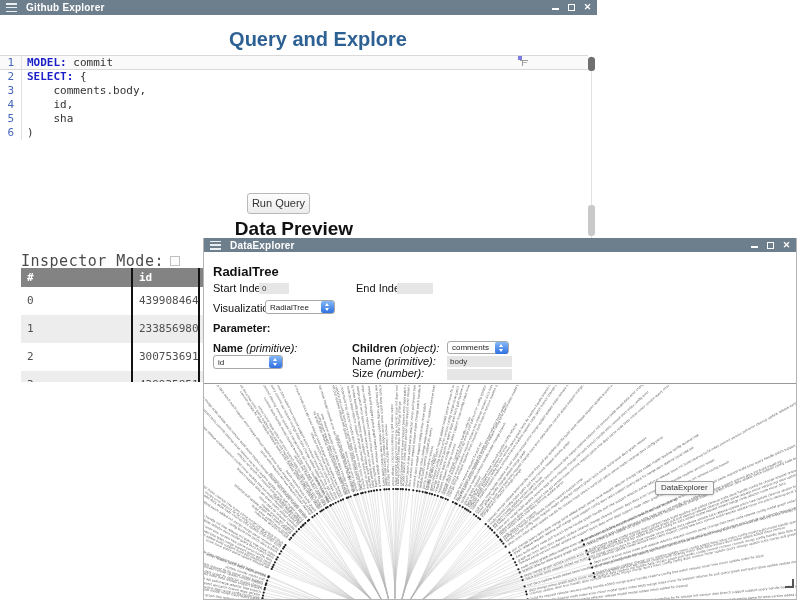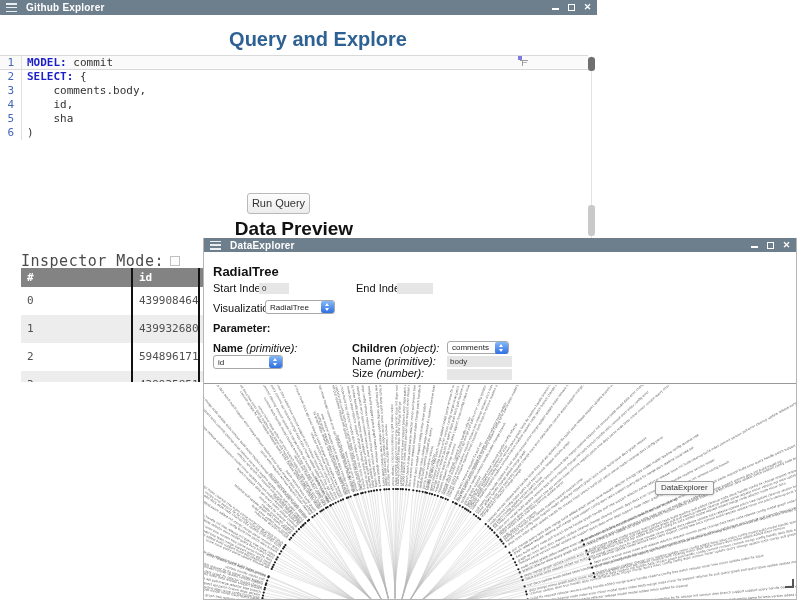"439932680" div.tcell { text: 439932680 -> 233856980 }
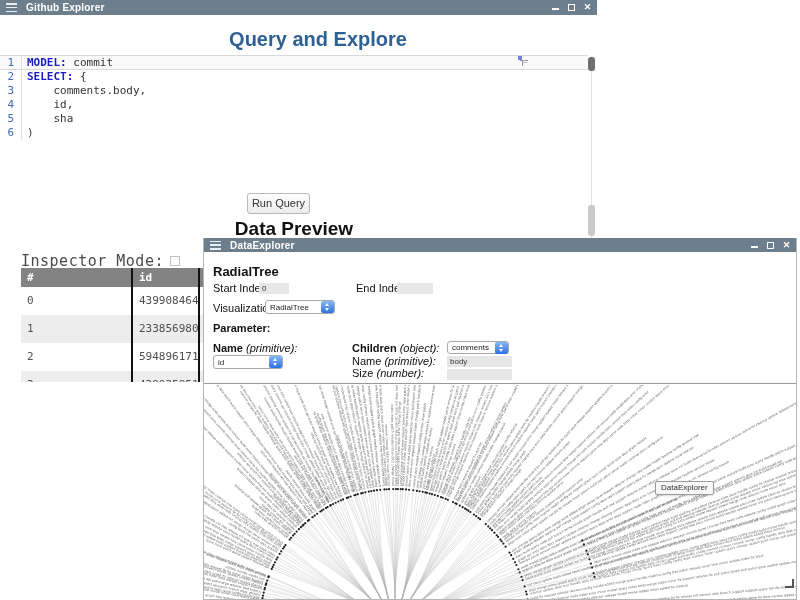"594896171" div.tcell { text: 594896171 -> 300753691 }
